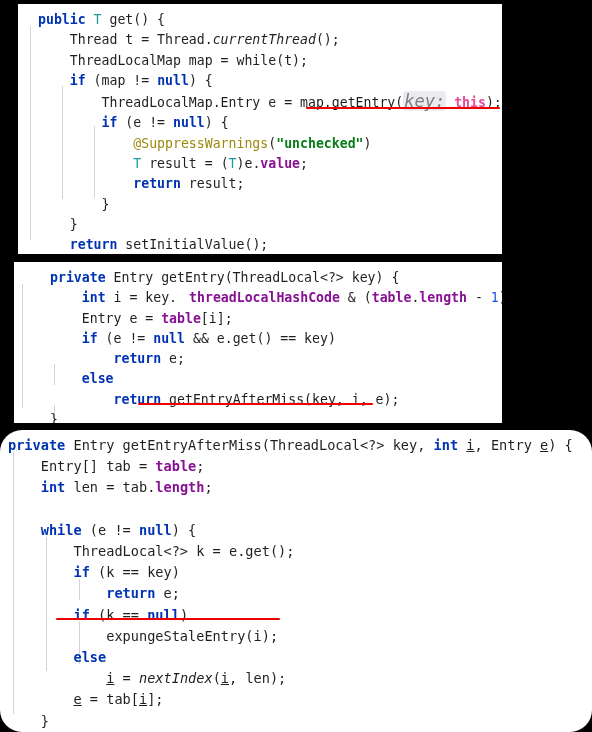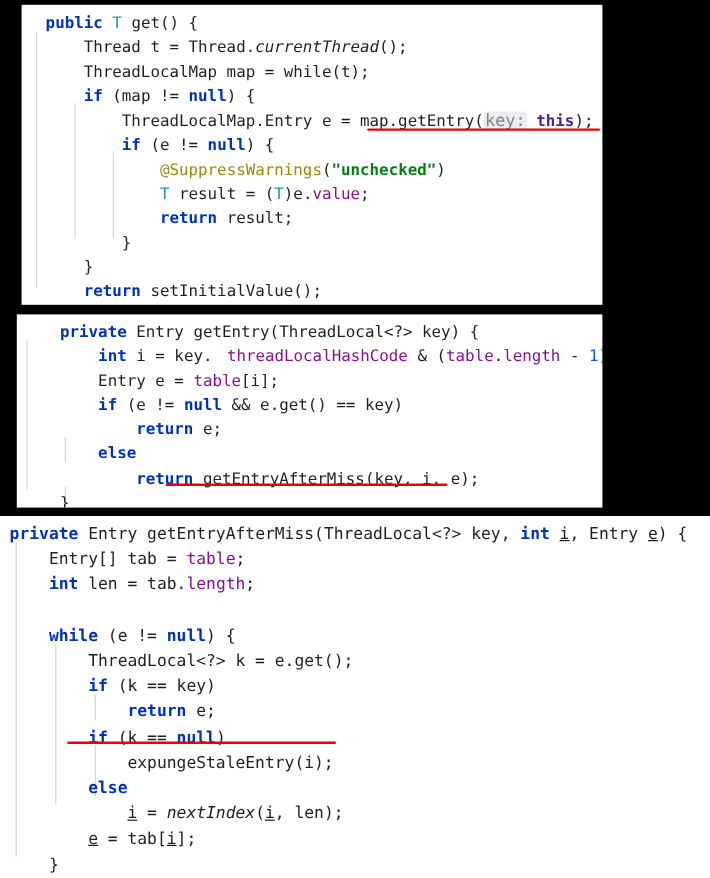"key:" .hint { font-size: 14px -> 17px; font-style: none -> italic }
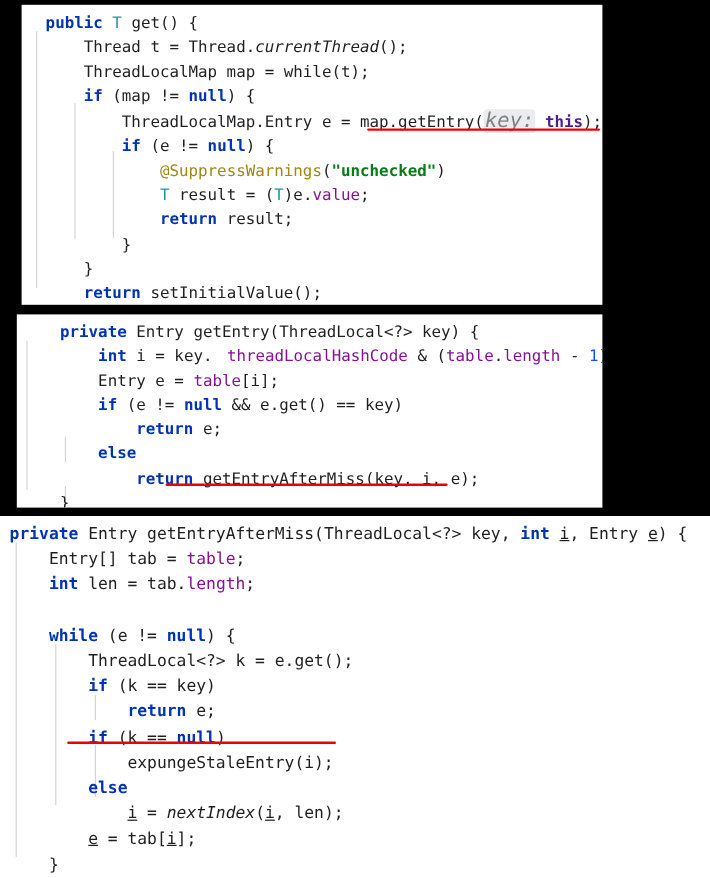"this" span.kw { color: #4c1d95 -> #ec4899 }
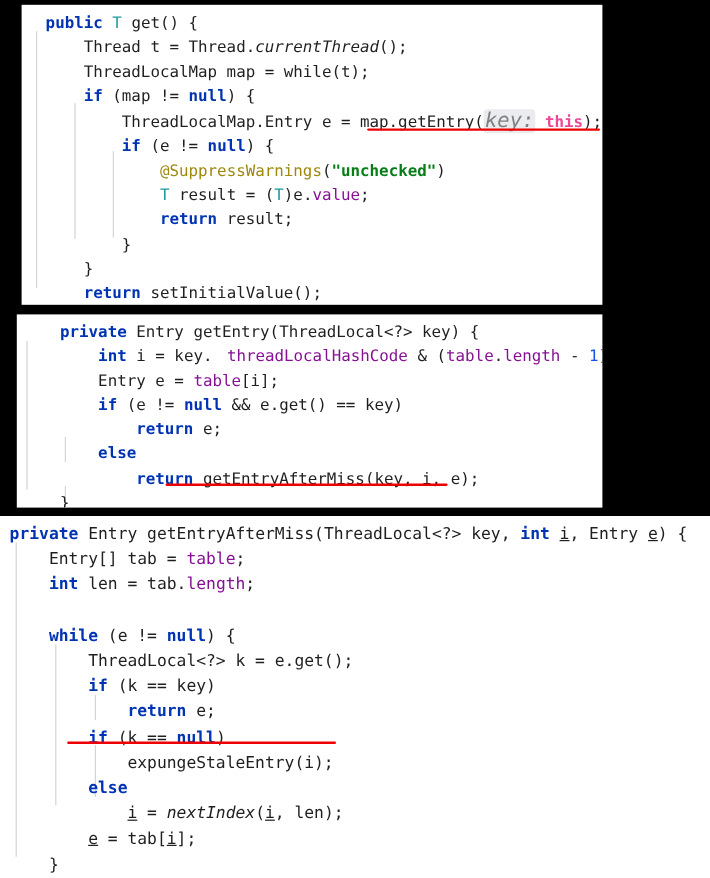"value" .field { font-weight: normal -> bold }
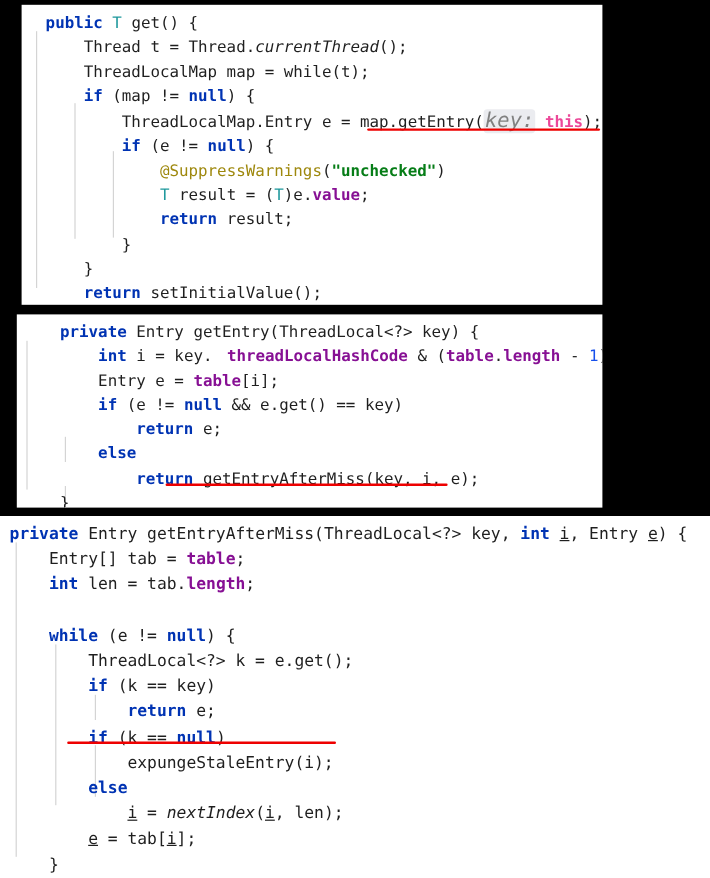"private Entry" #panel-3 { border-radius: none -> 22px }
